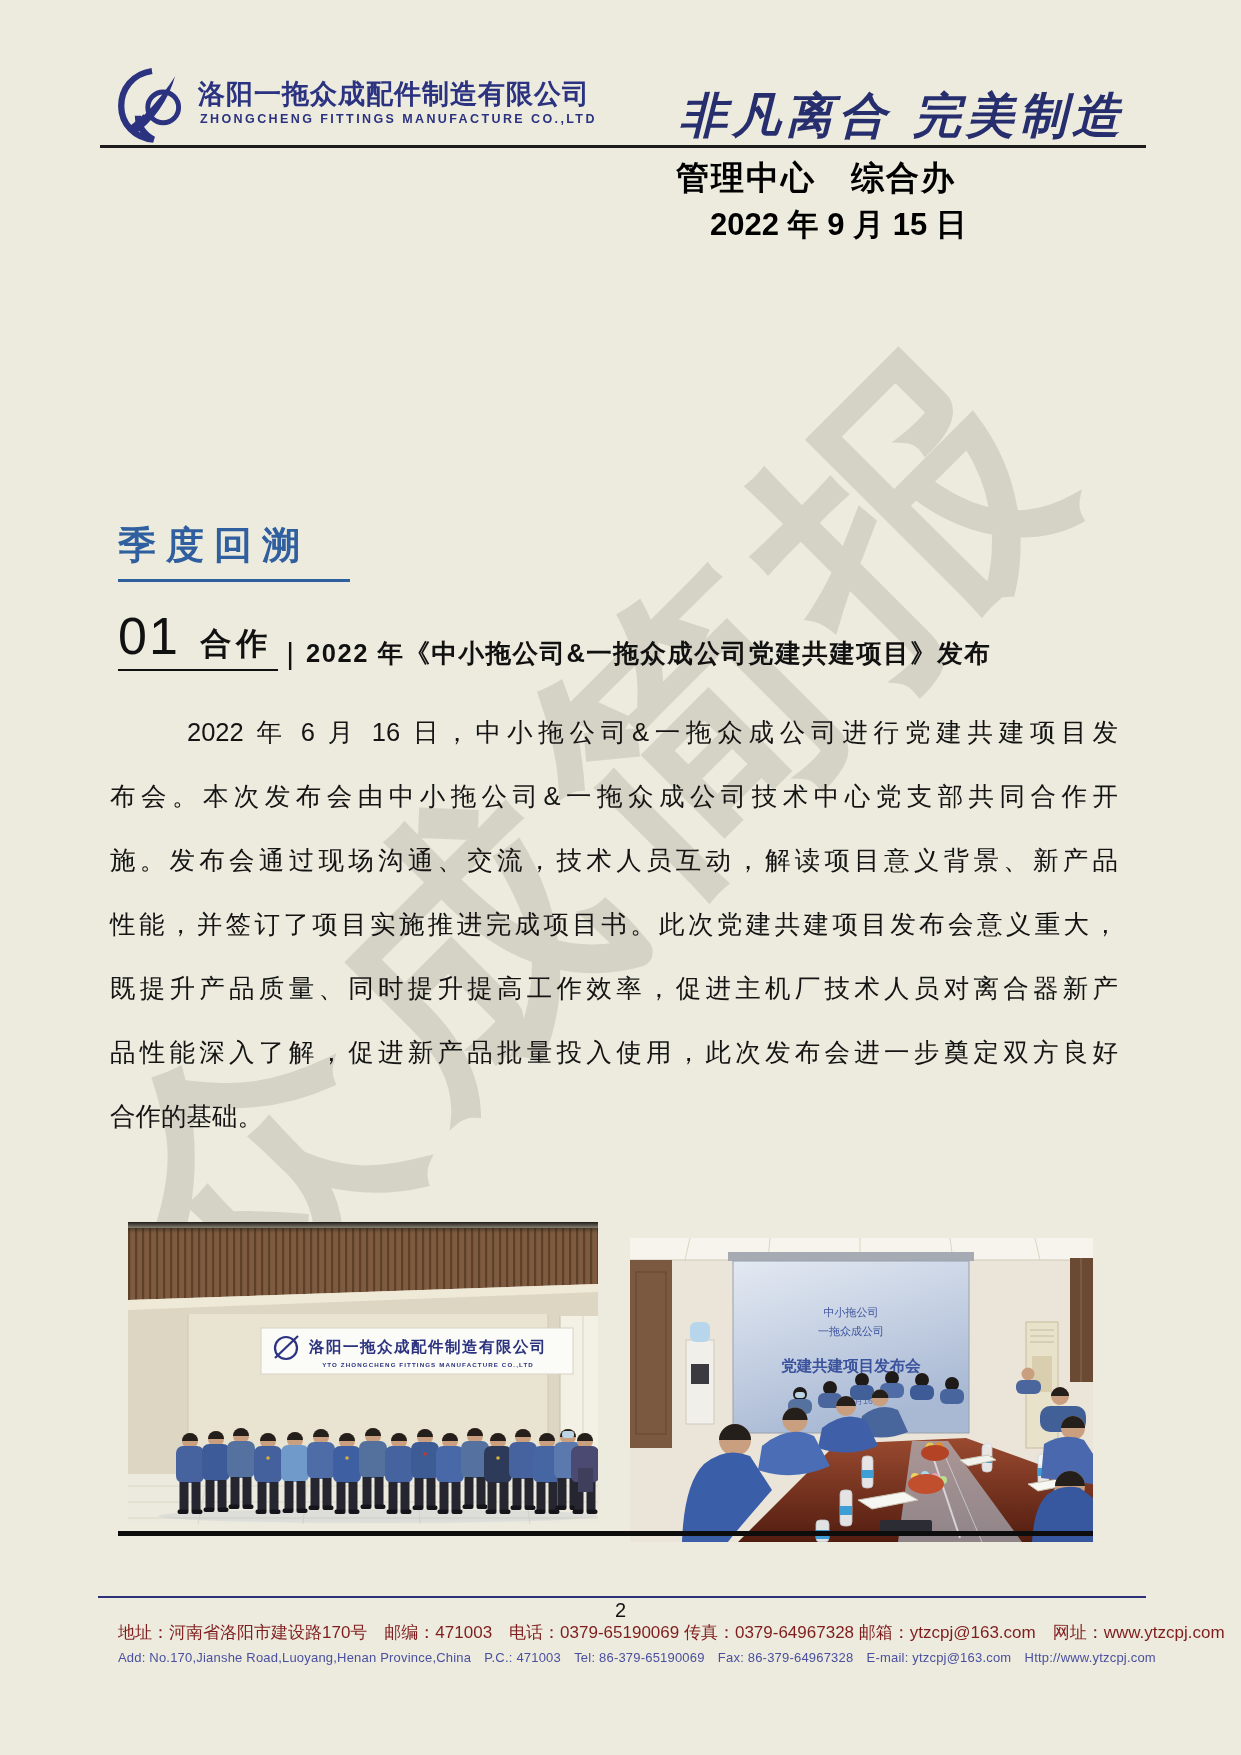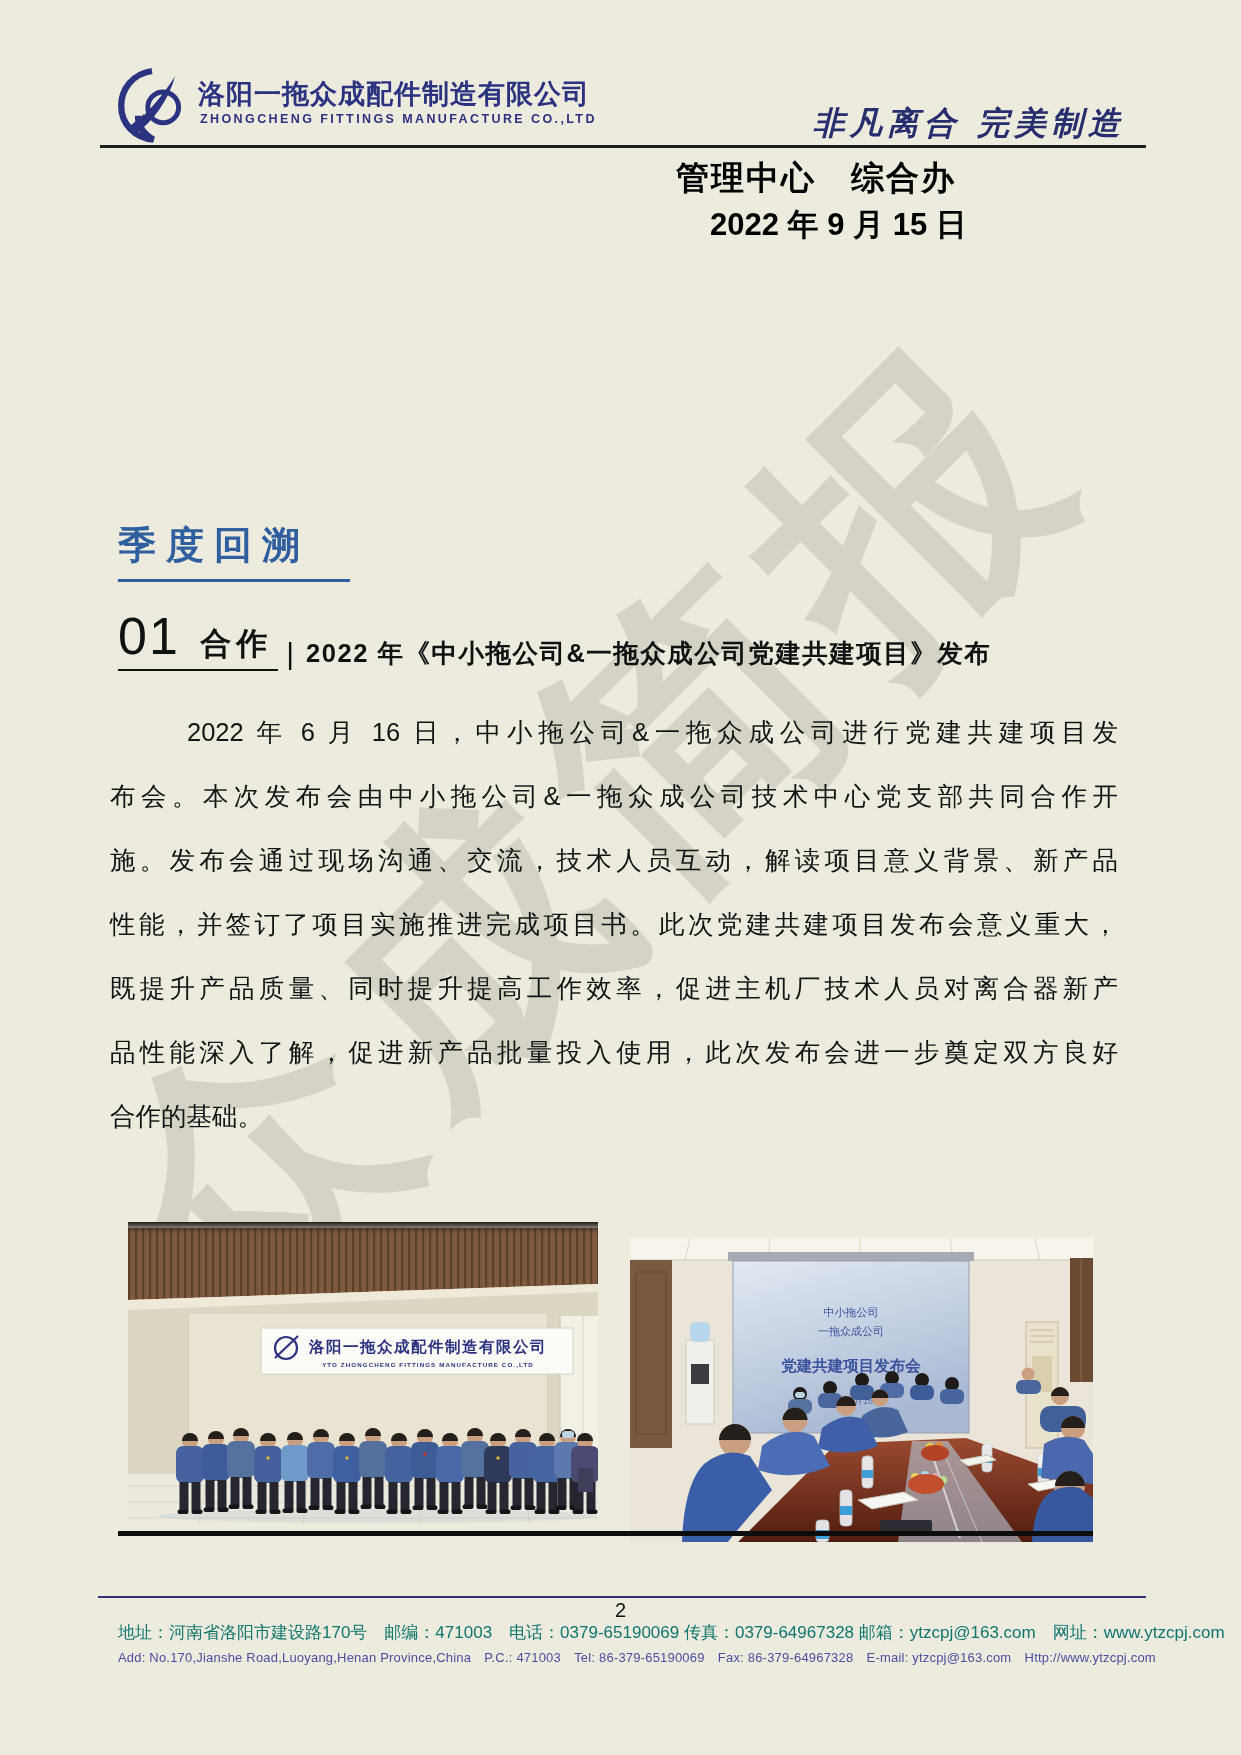"非凡离合 完美制造" .slogan { font-size: 32px -> 48px; margin-top: 18px -> none }
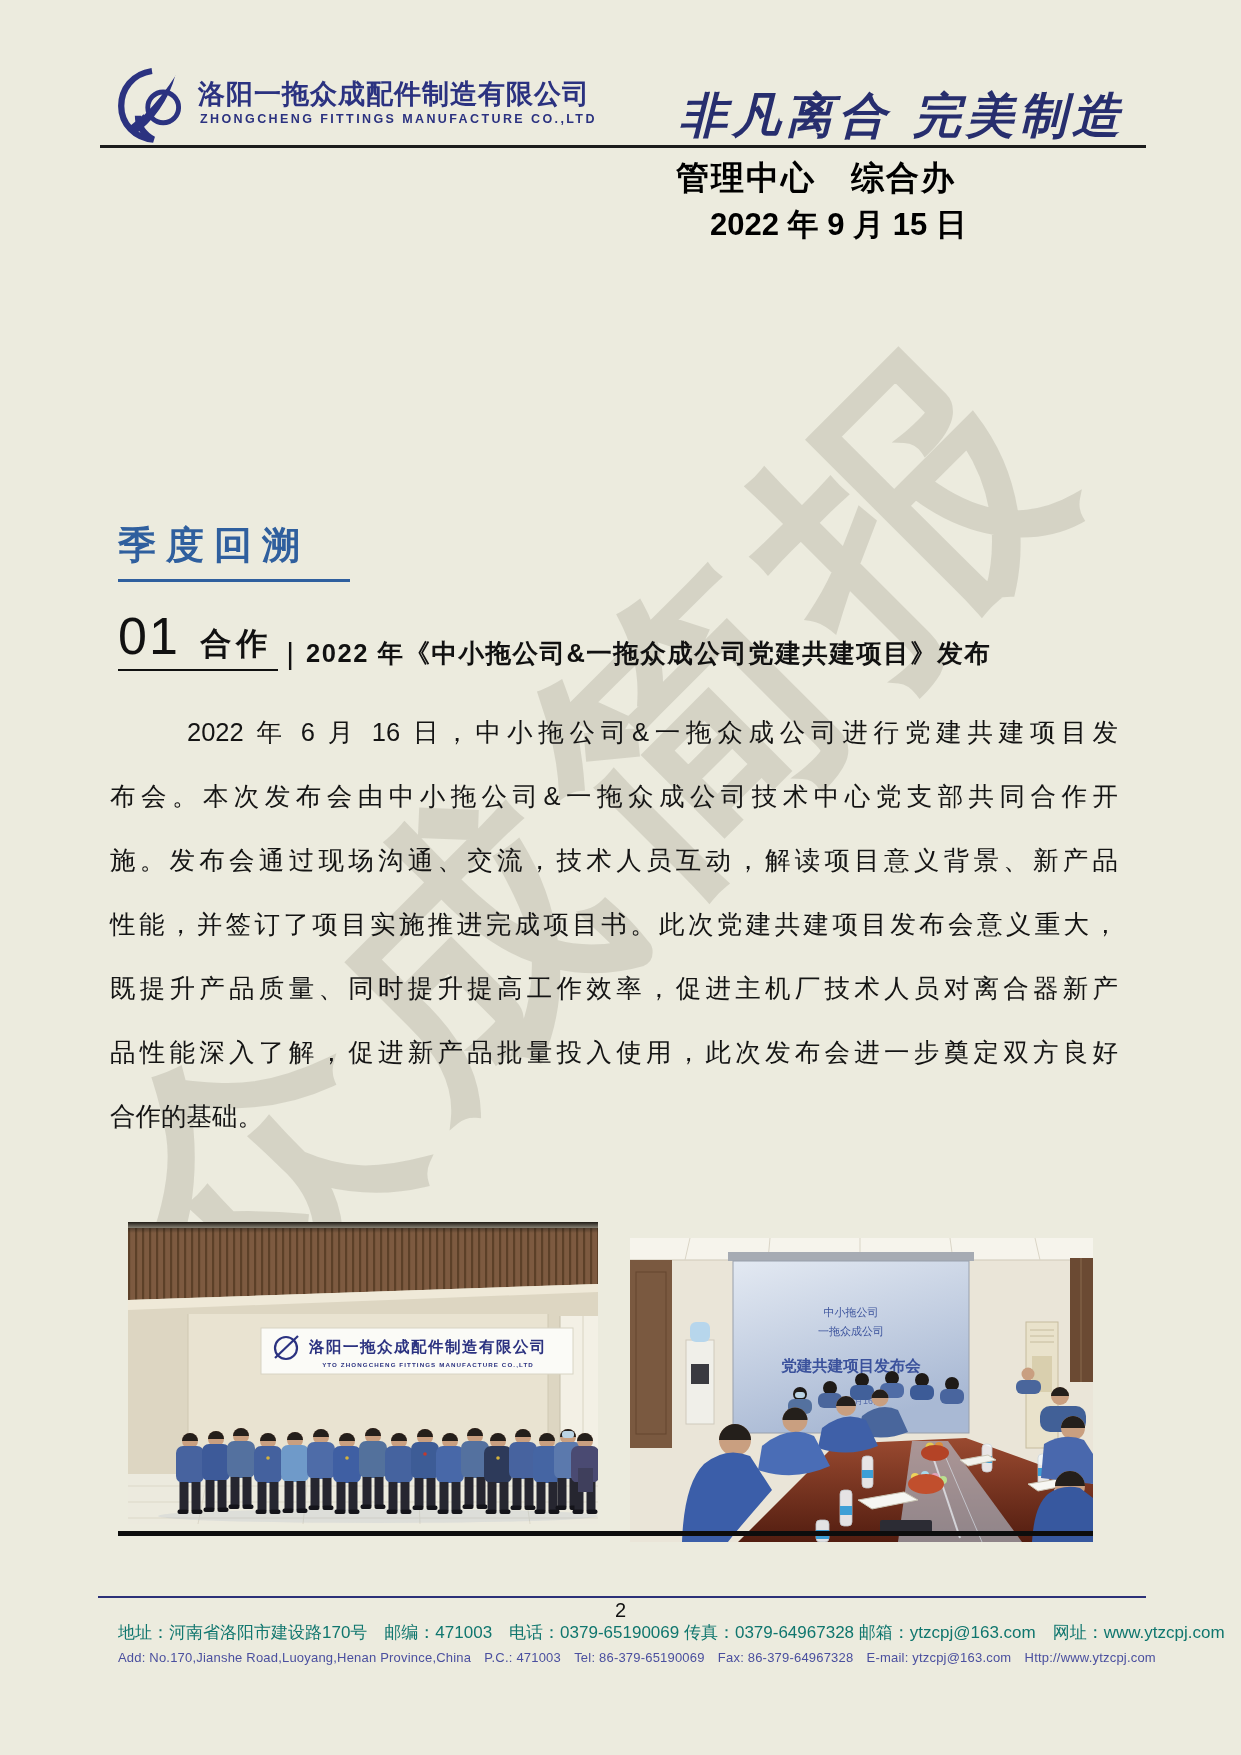"地址：河南省洛阳市建设路170号 邮编：471003" .footer-cn { color: #0f766e -> #7f1d1d }
